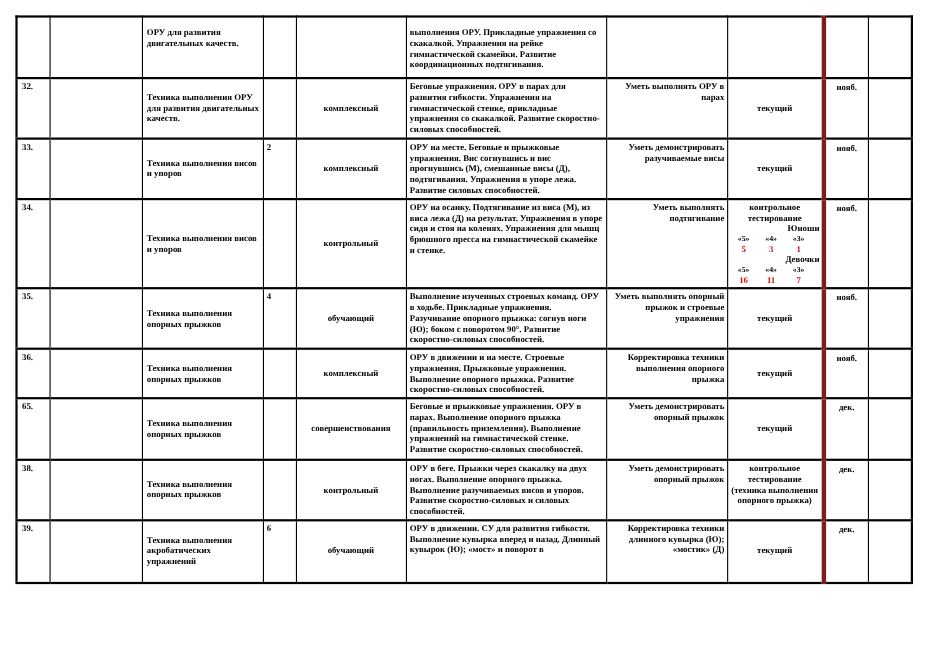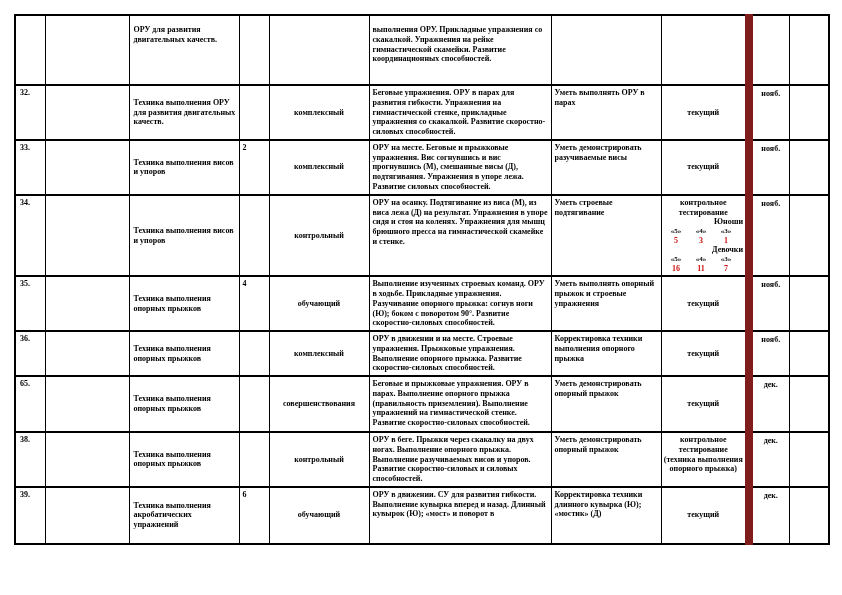"ОРУ для развития двигательных качеств." tr { height: 70px -> 56px }
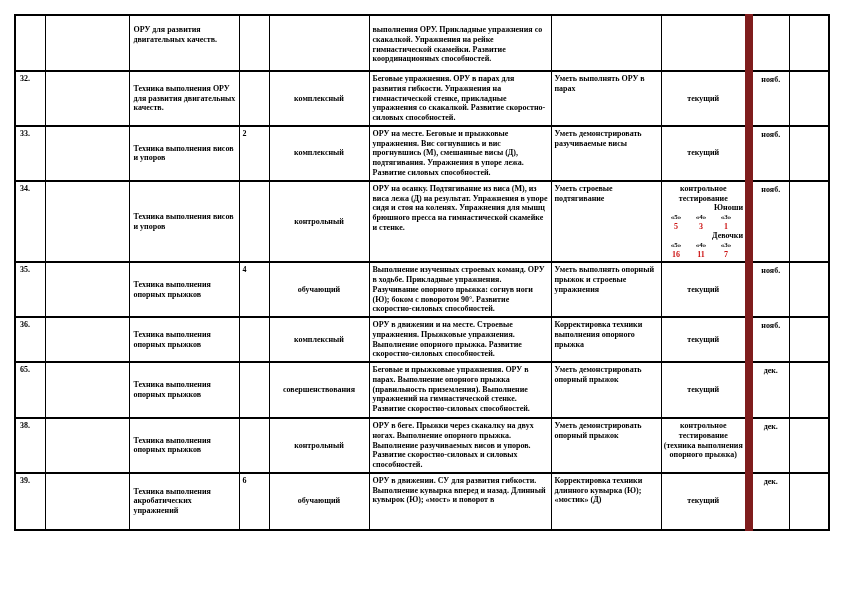"выполнения ОРУ. Прикладные упражнения со" td.c-content { text: способностей -> подтягивания }
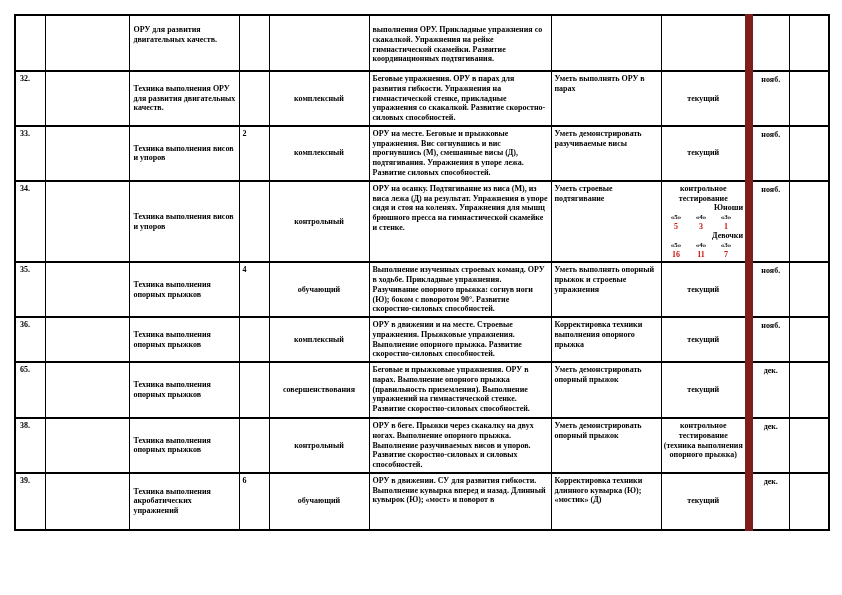"Уметь выполнять ОРУ в парах" td.c-skill { text-align: none -> right }
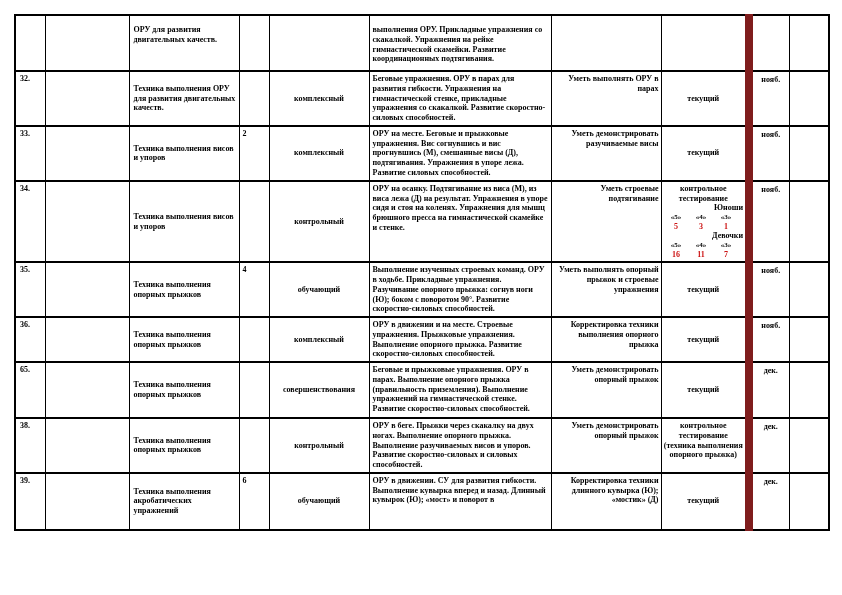"нояб." td.c-month { border-left: 8px solid #7f1d1d -> 4px solid #7f1d1d }
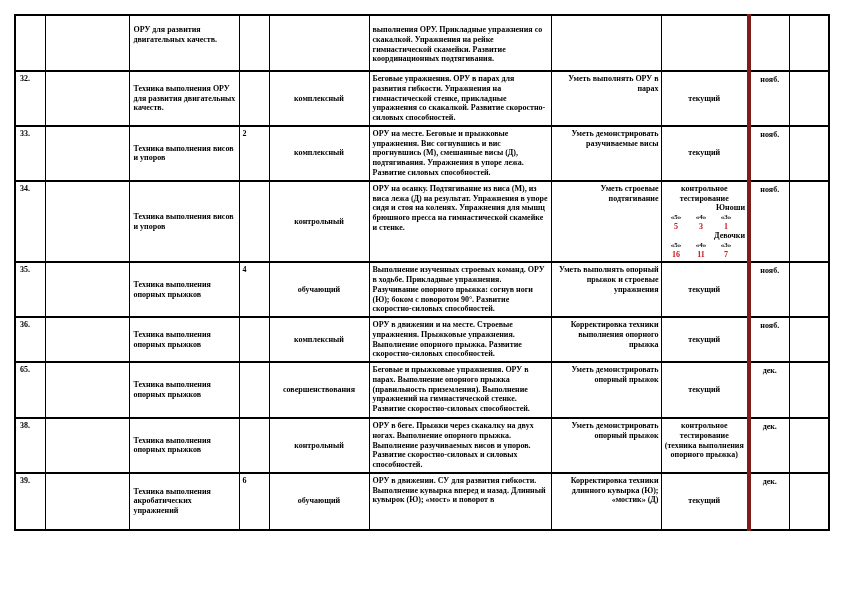"Уметь строевые подтягивание" td.c-skill { text: строевые -> выполнять }
